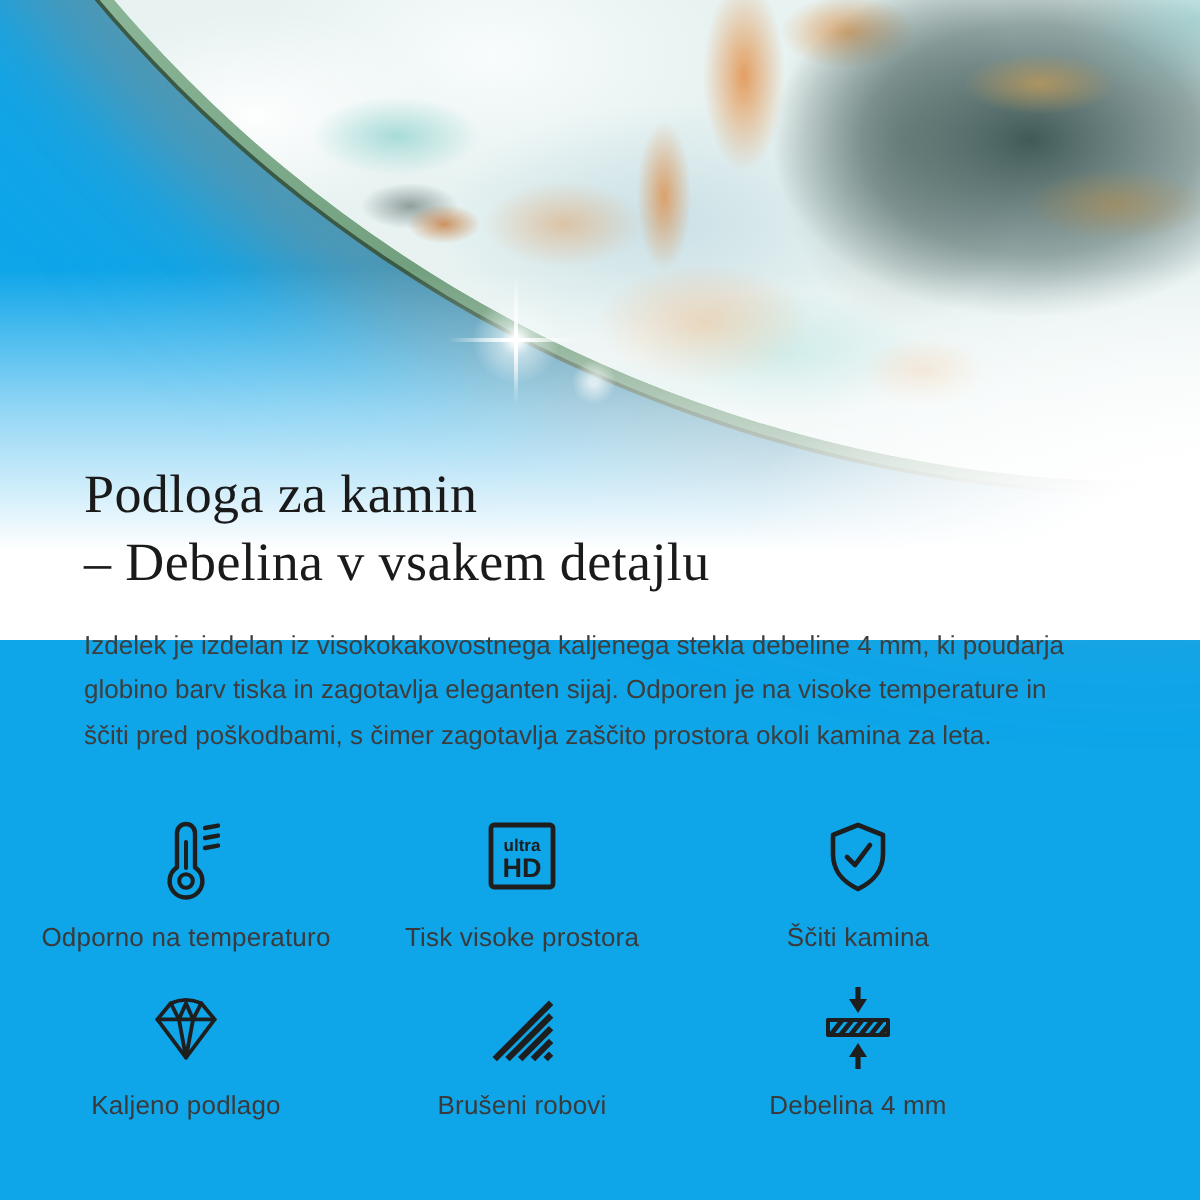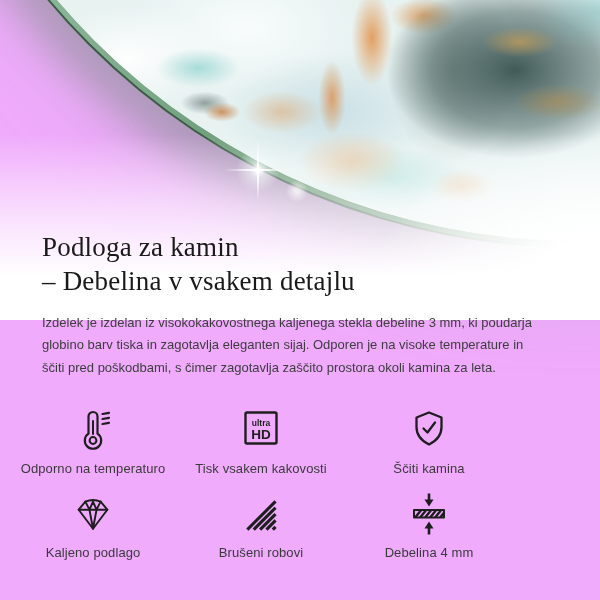"Podloga za kamin" .page { background: #f0abfc -> #0ea5e9 }
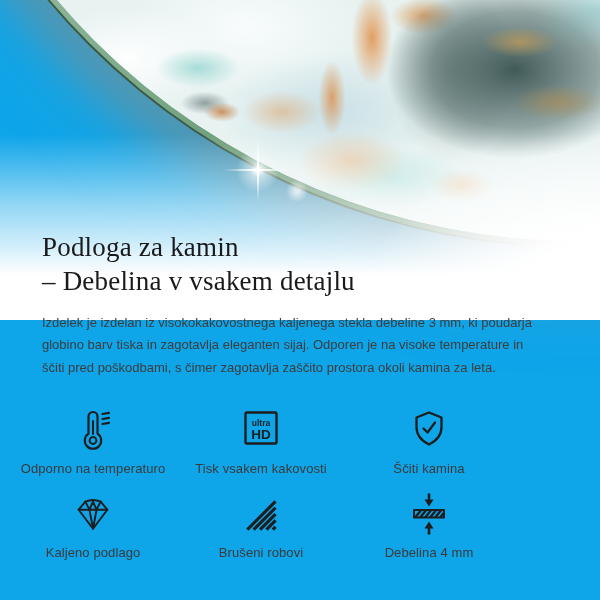"Izdelek je izdelan iz visokokakovostnega" p.desc { text: 3 -> 4 }
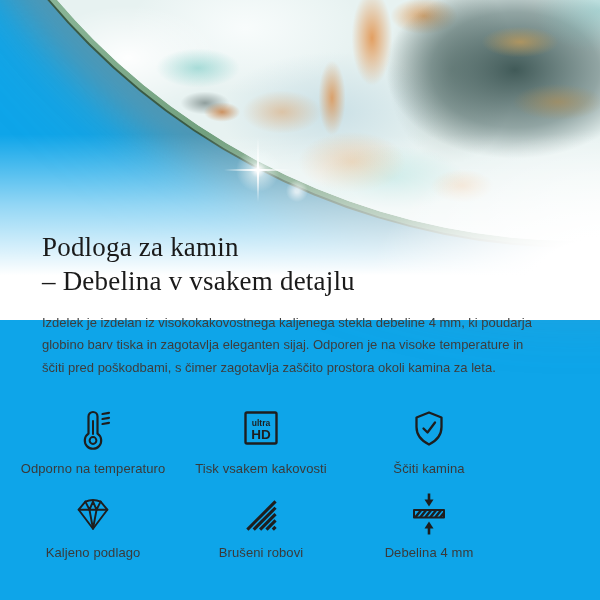"Tisk vsakem kakovosti" span.f-label { text: vsakem kakovosti -> visoke prostora }
